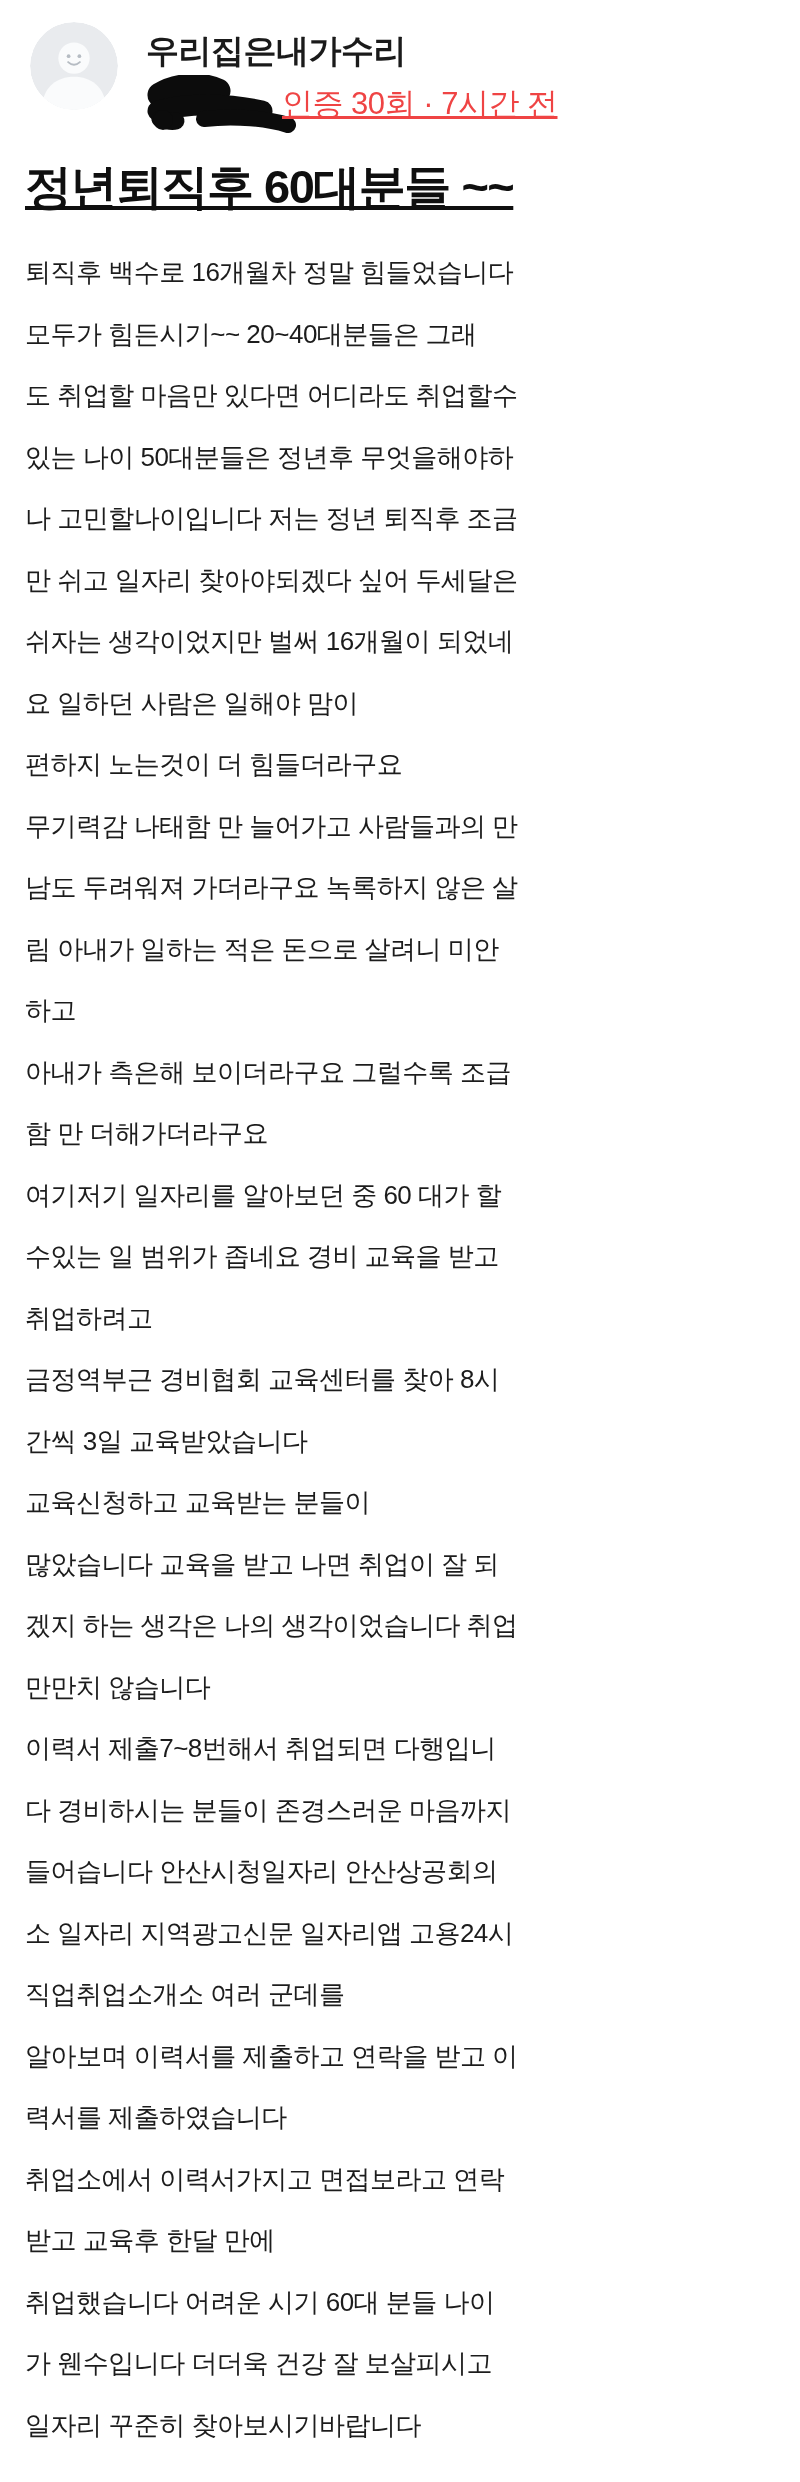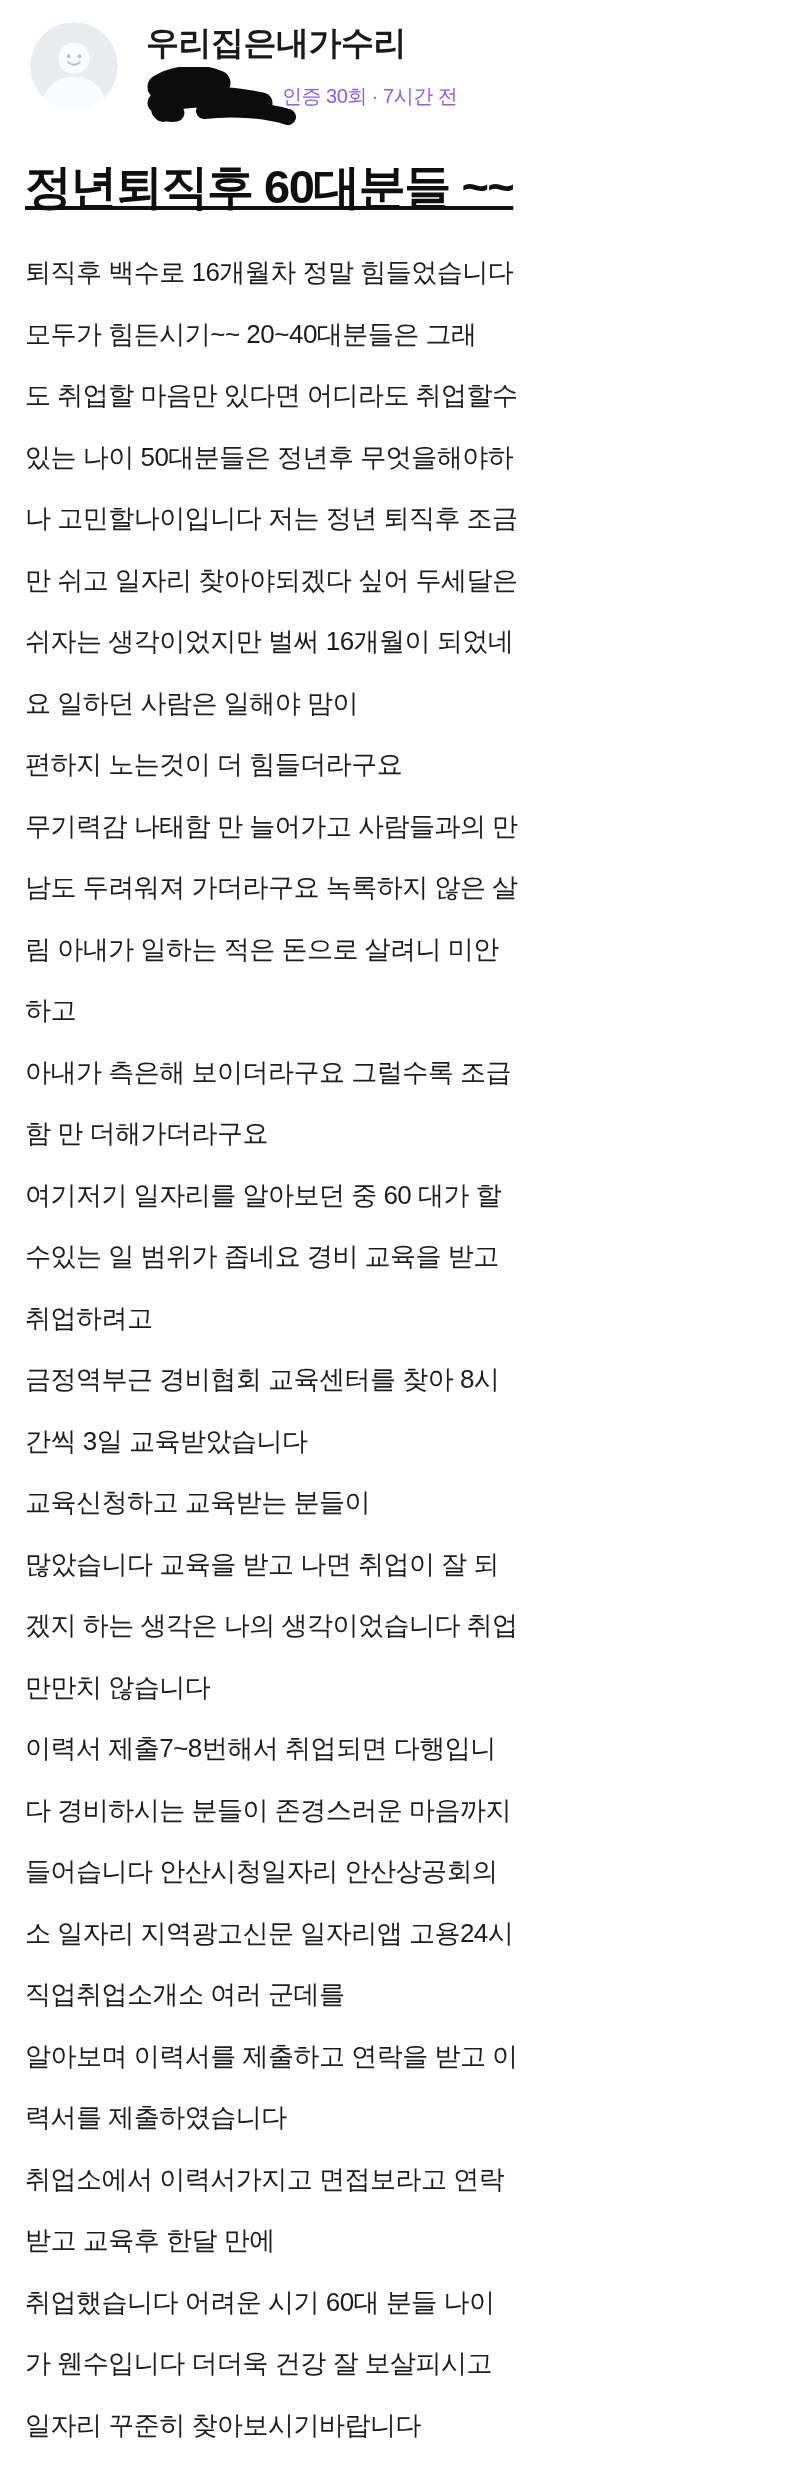"우리집은내가수리" .header-text { margin-top: none -> 8px }
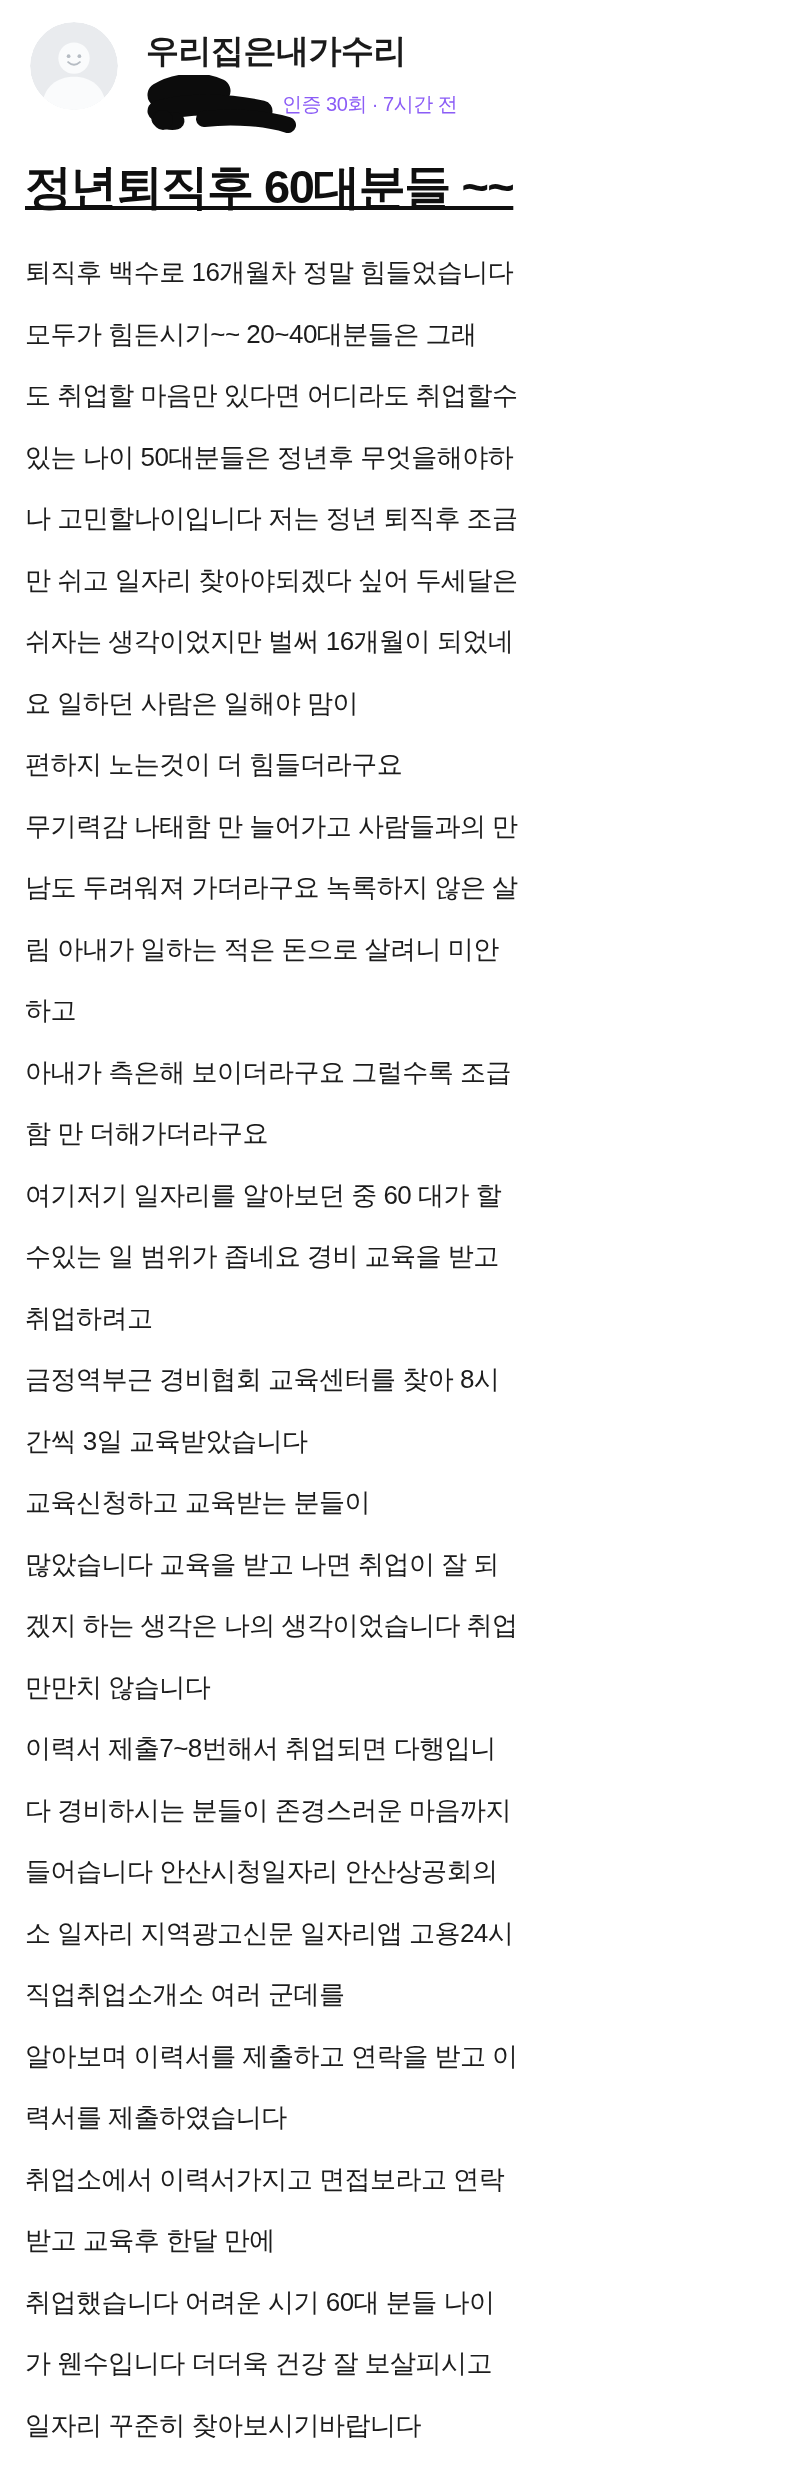"인증 30회 · 7시간 전" .post-meta { color: #8b5cf6 -> #ef4444; font-size: 20px -> 31px; text-decoration: none -> underline }
